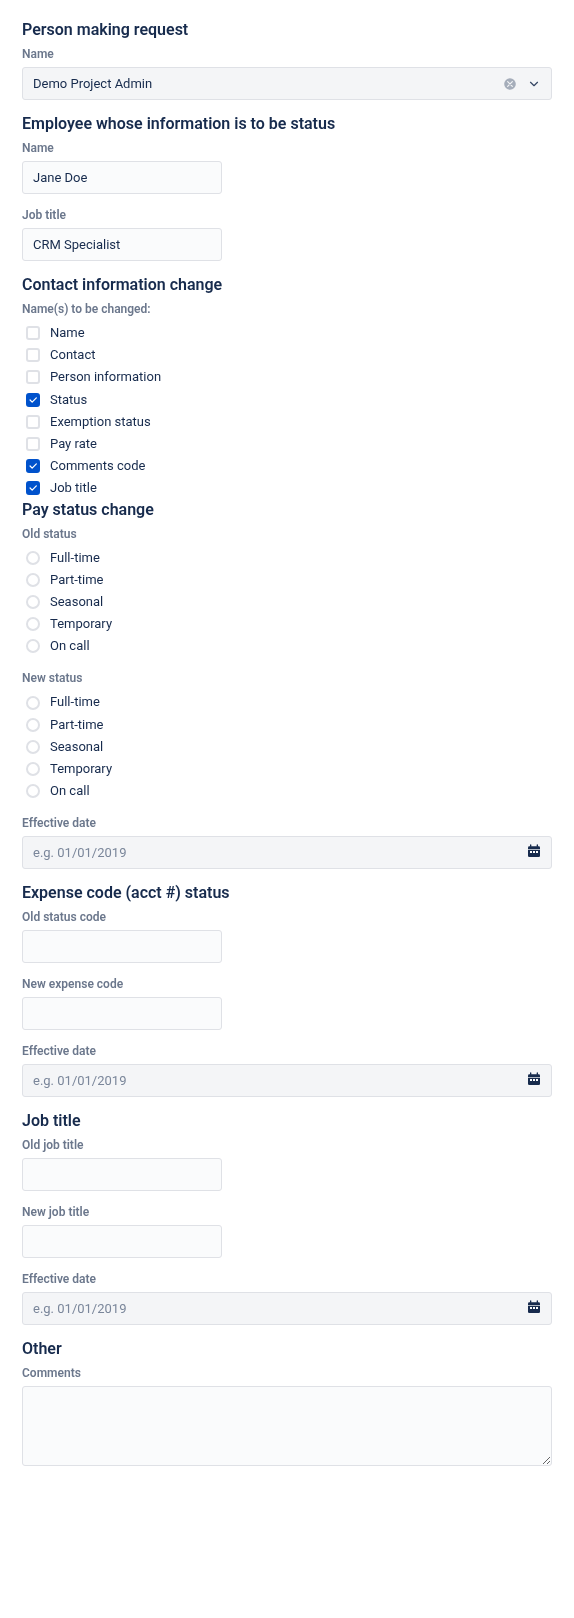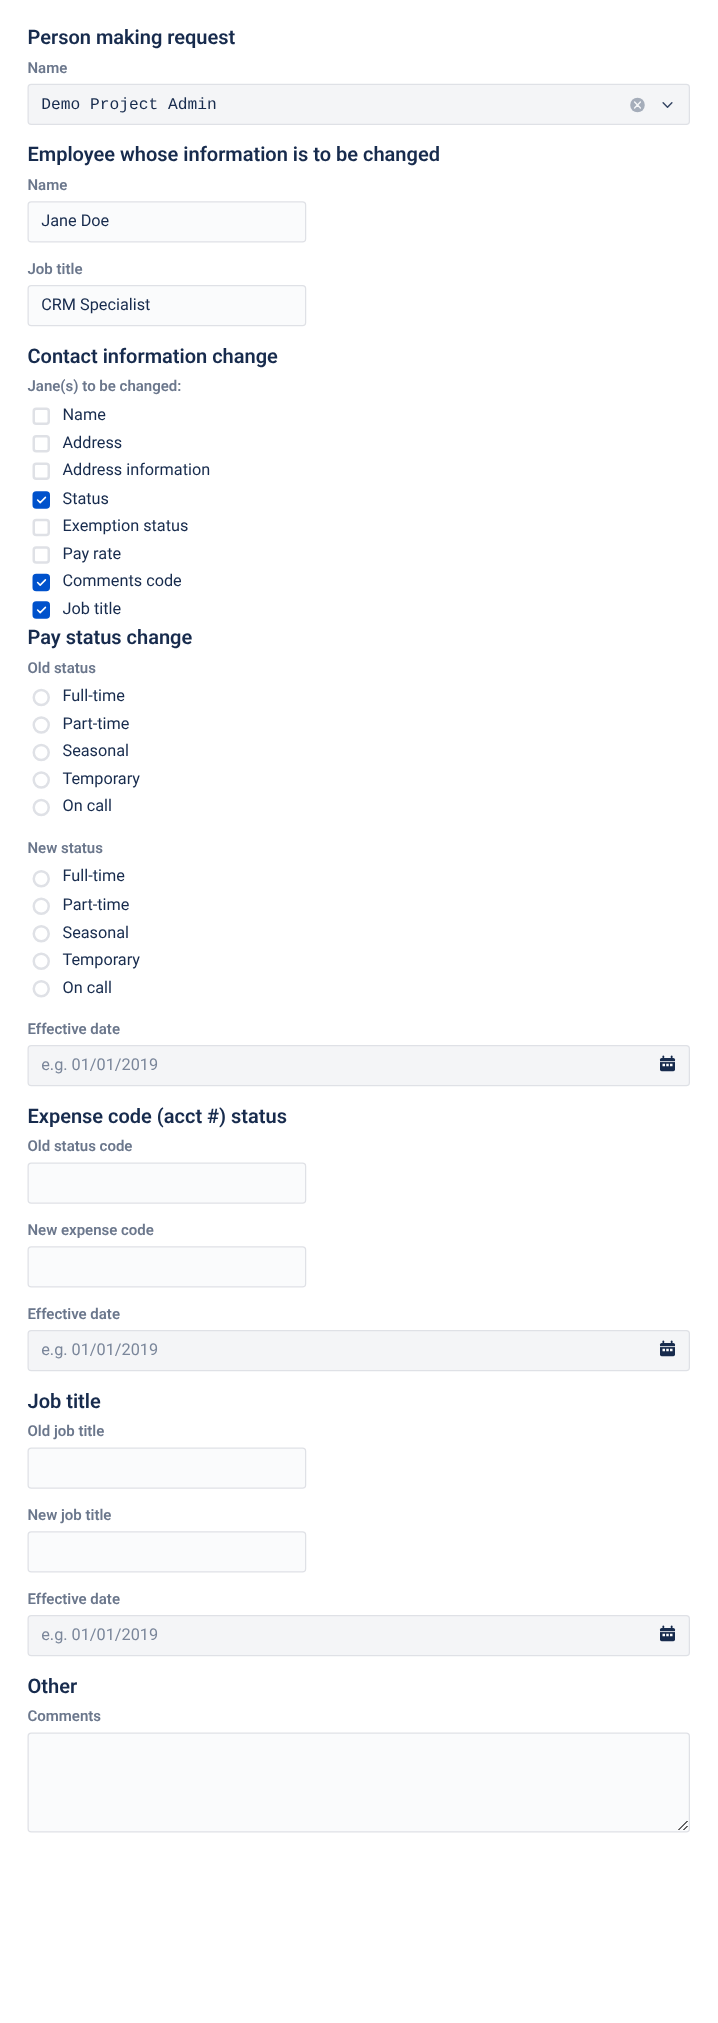"Demo Project Admin" .select-box { font-family: Liberation Mono, monospace -> none }
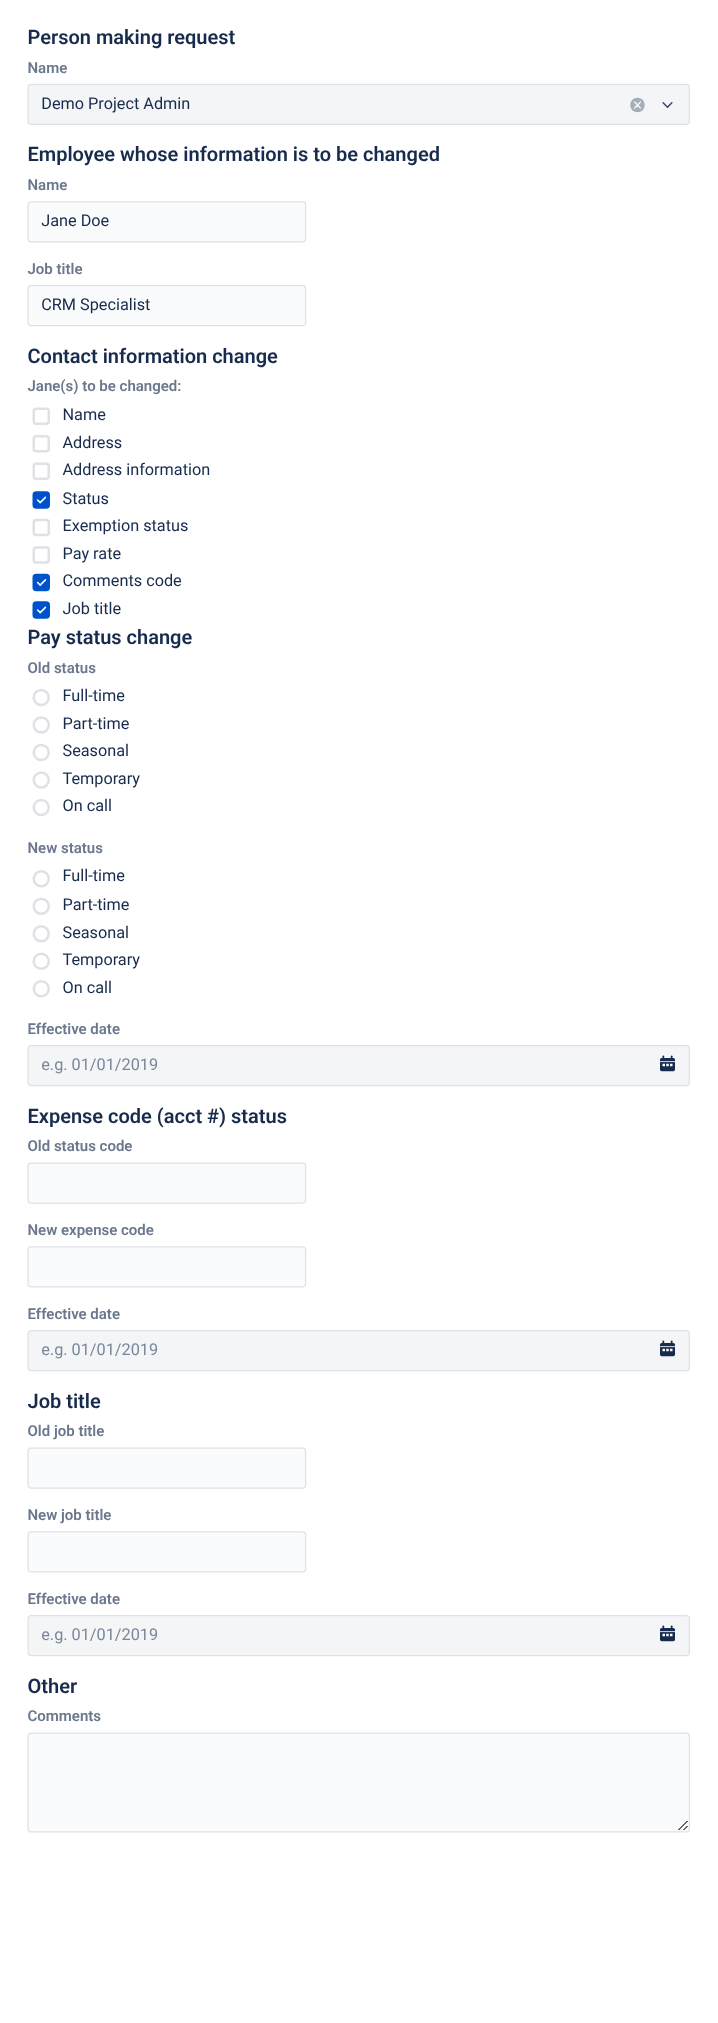"Employee whose information is to" h3.section-title { text: changed -> status }
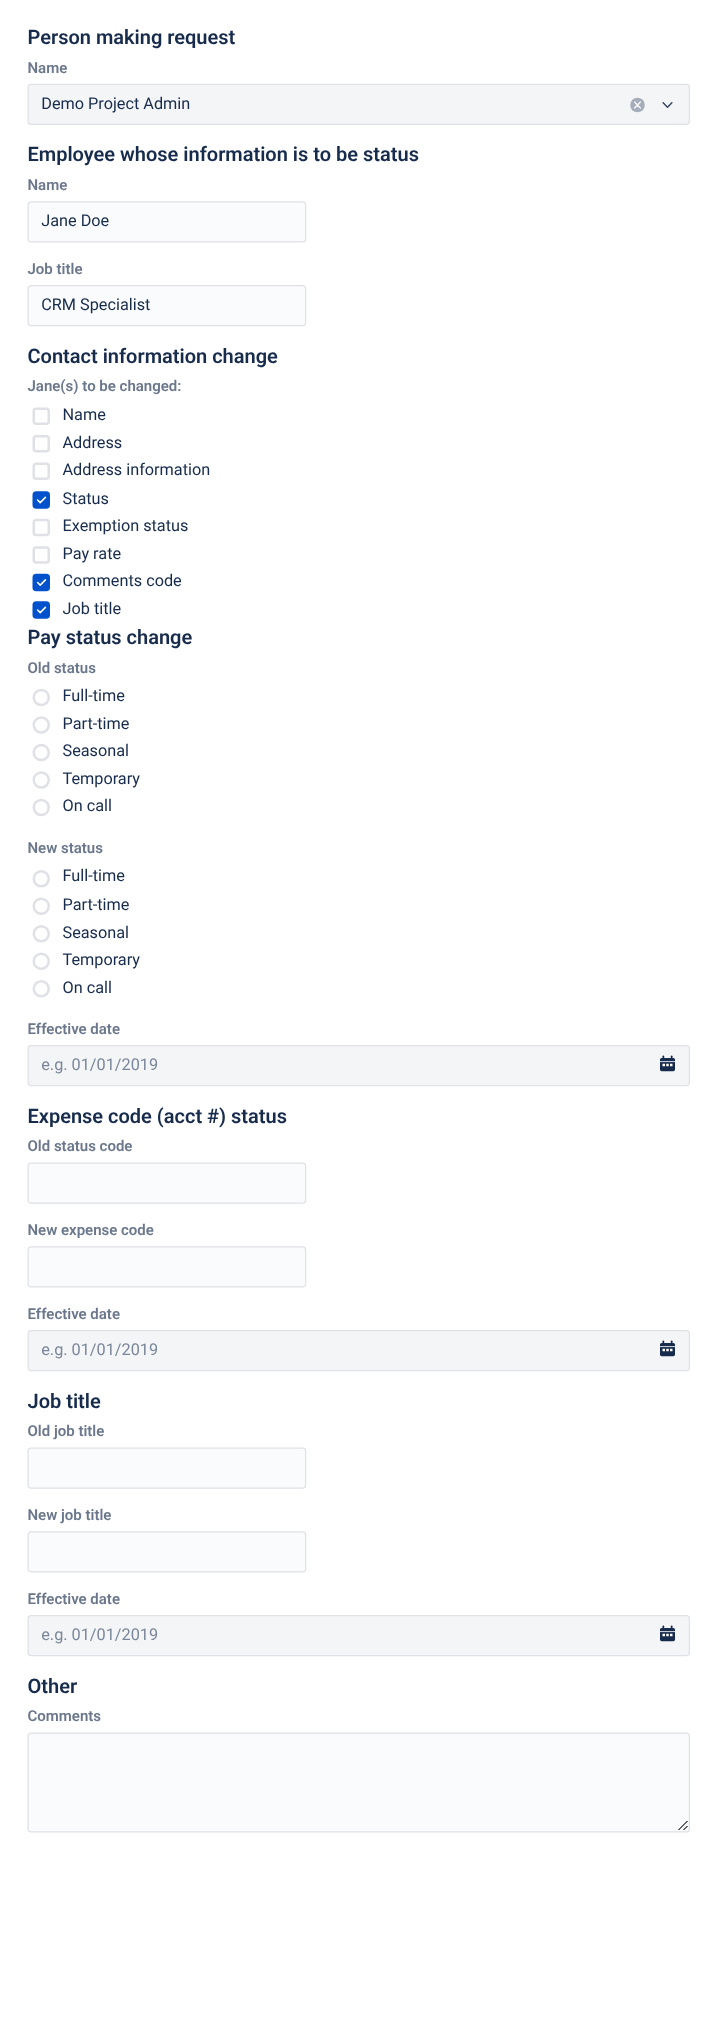"Jane Doe" .text-input { width: 223px -> 200px }
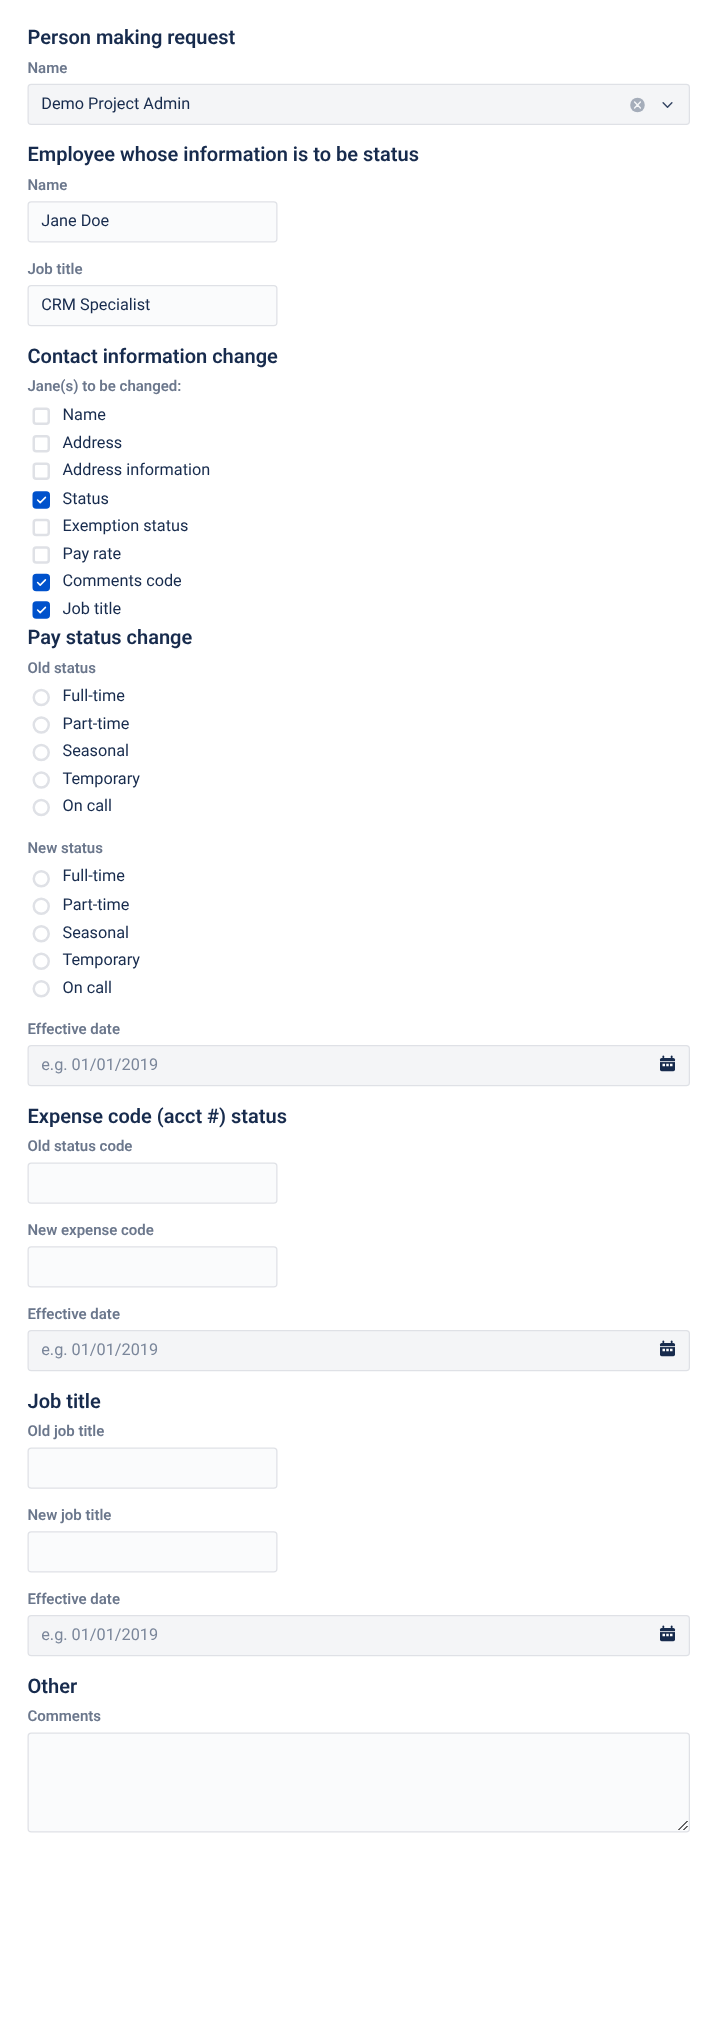"Jane(s) to be changed:" label.field-label { text: Jane -> Name }
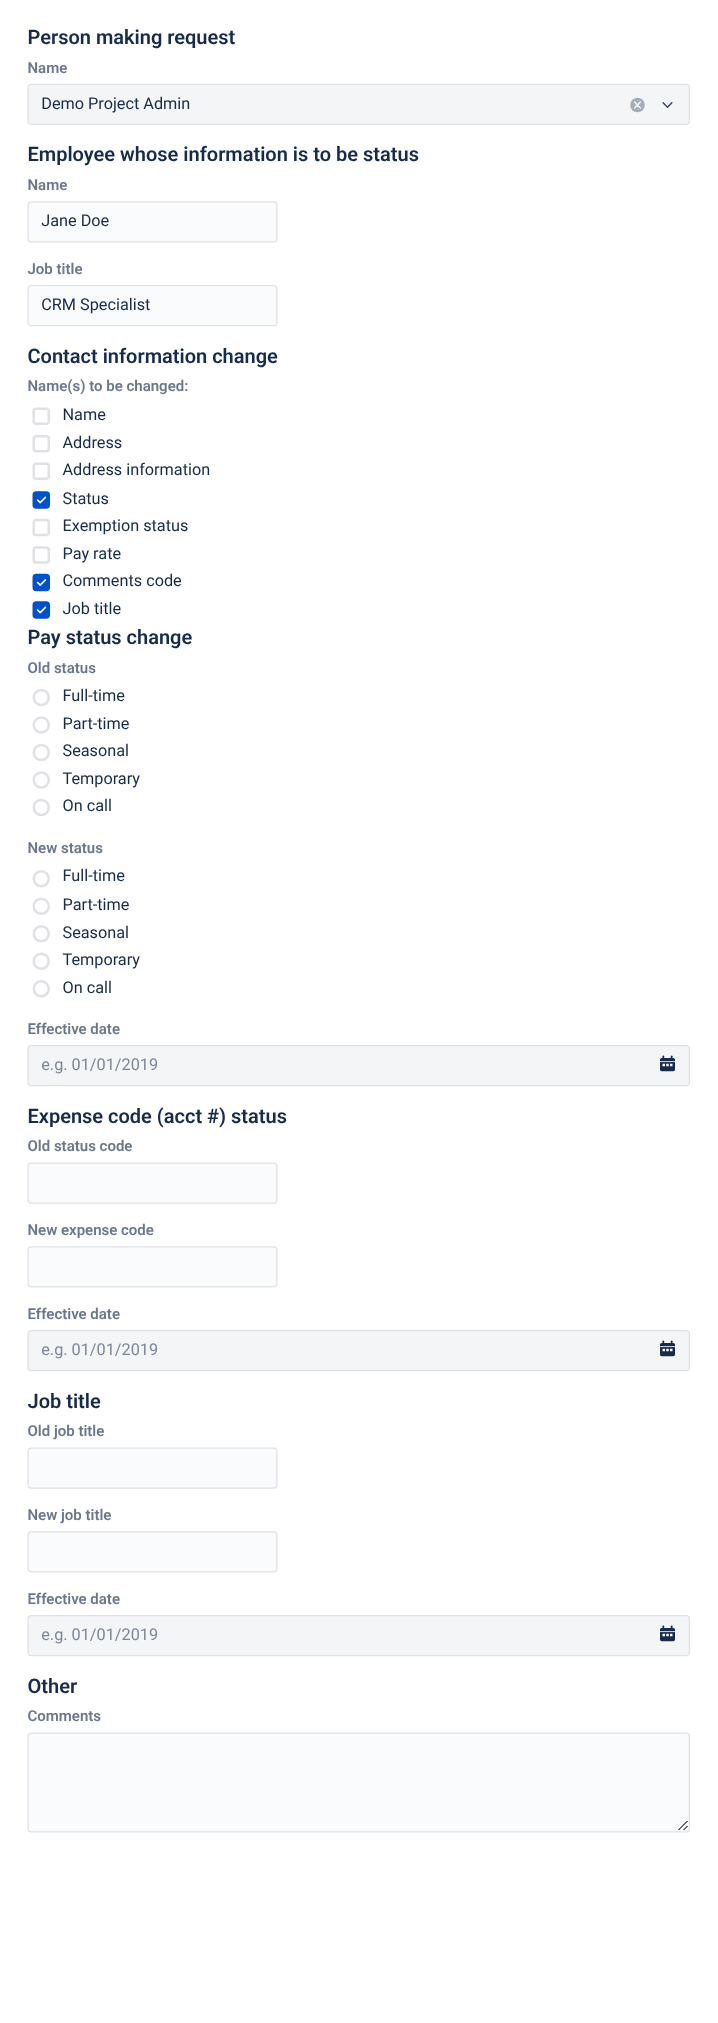"Address" span { text: Address -> Contact }
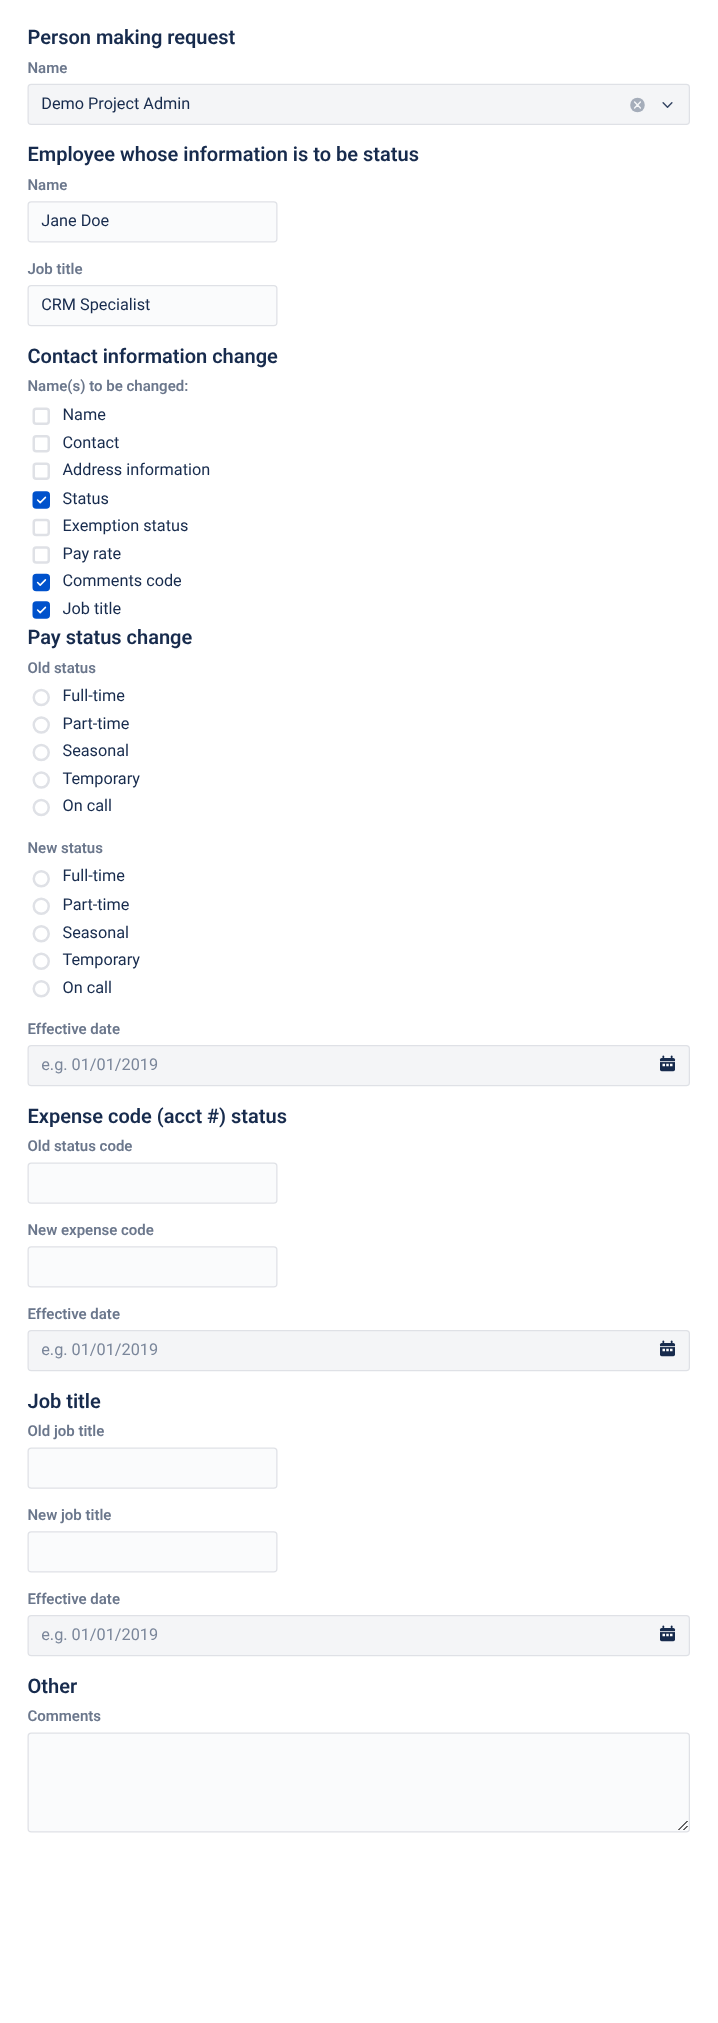"Address information" span { text: Address -> Person }
